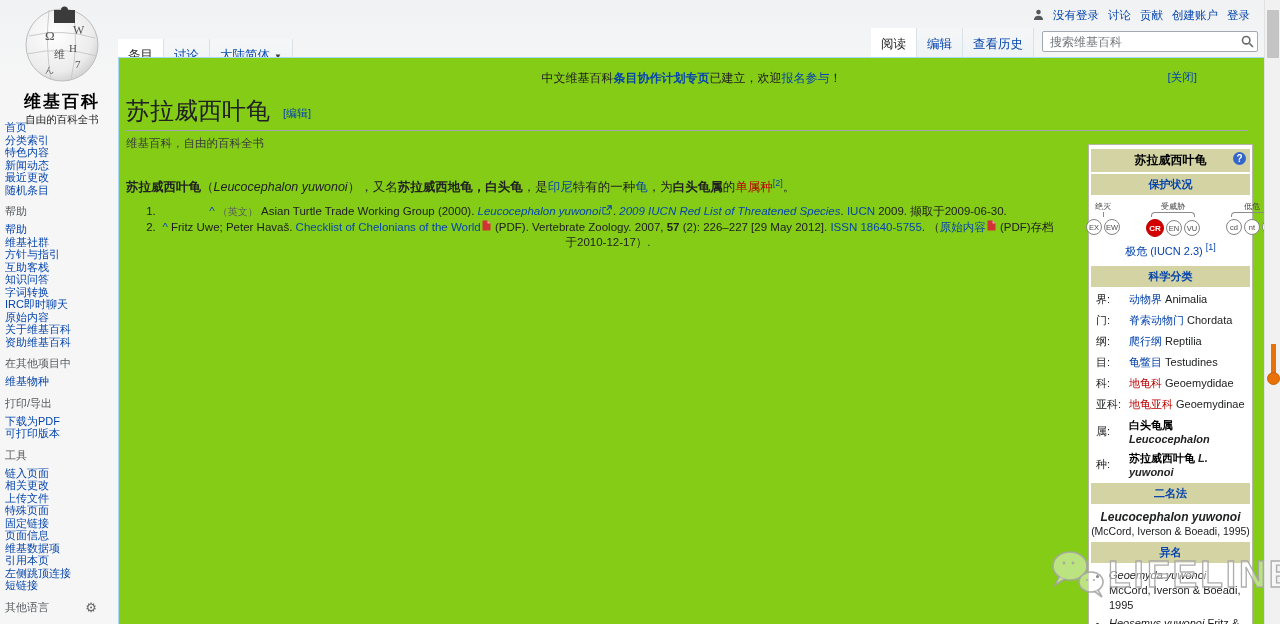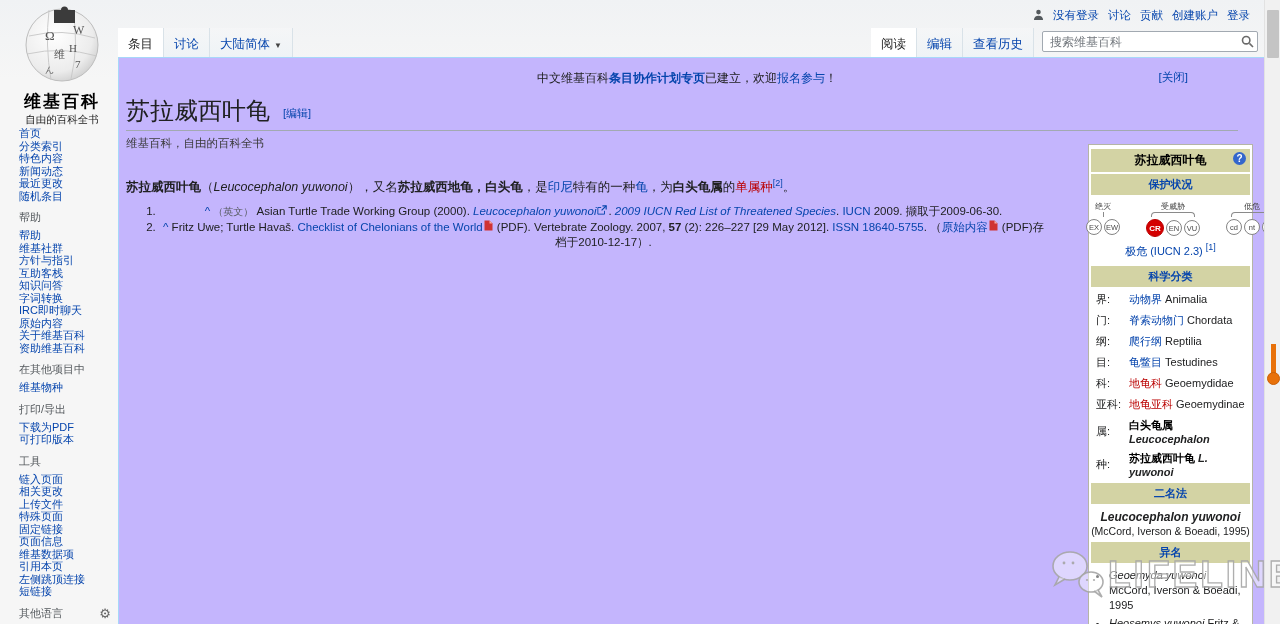"条目" #tabs-left { top: 28px -> 39px }
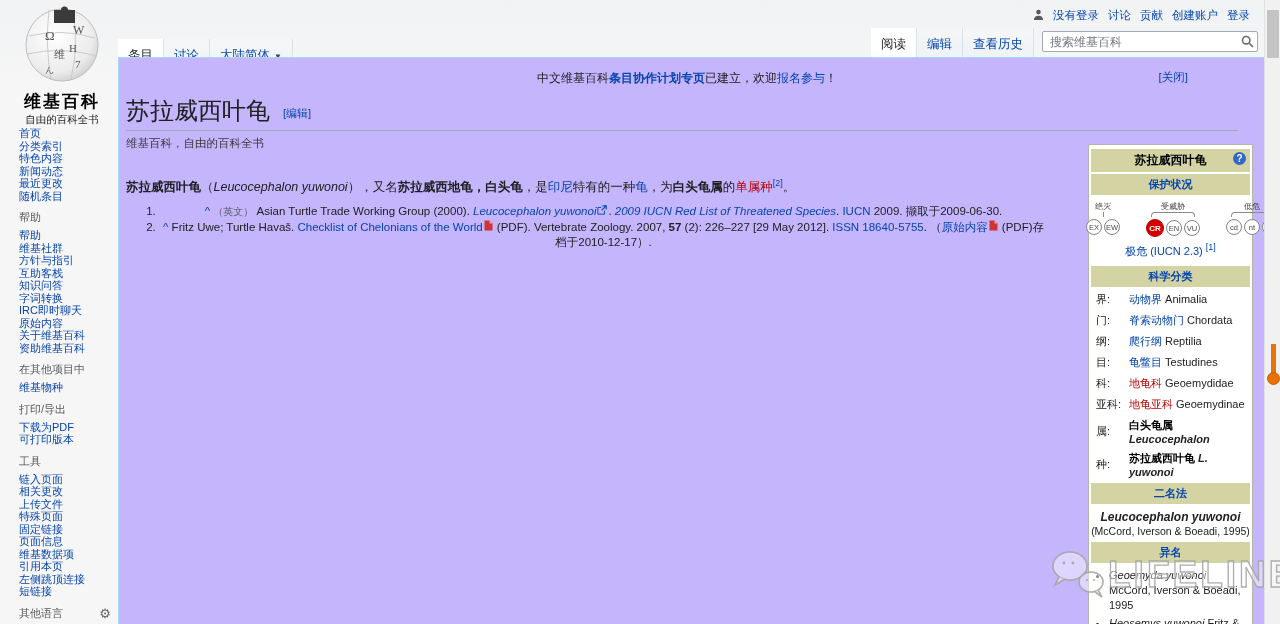"中文维基百科条目协作计划专页已建立，欢迎报名参与！" #content { background: #c4b5fd -> #84cc16; padding: 0 16px 0 7px -> 0 7px 0 7px }
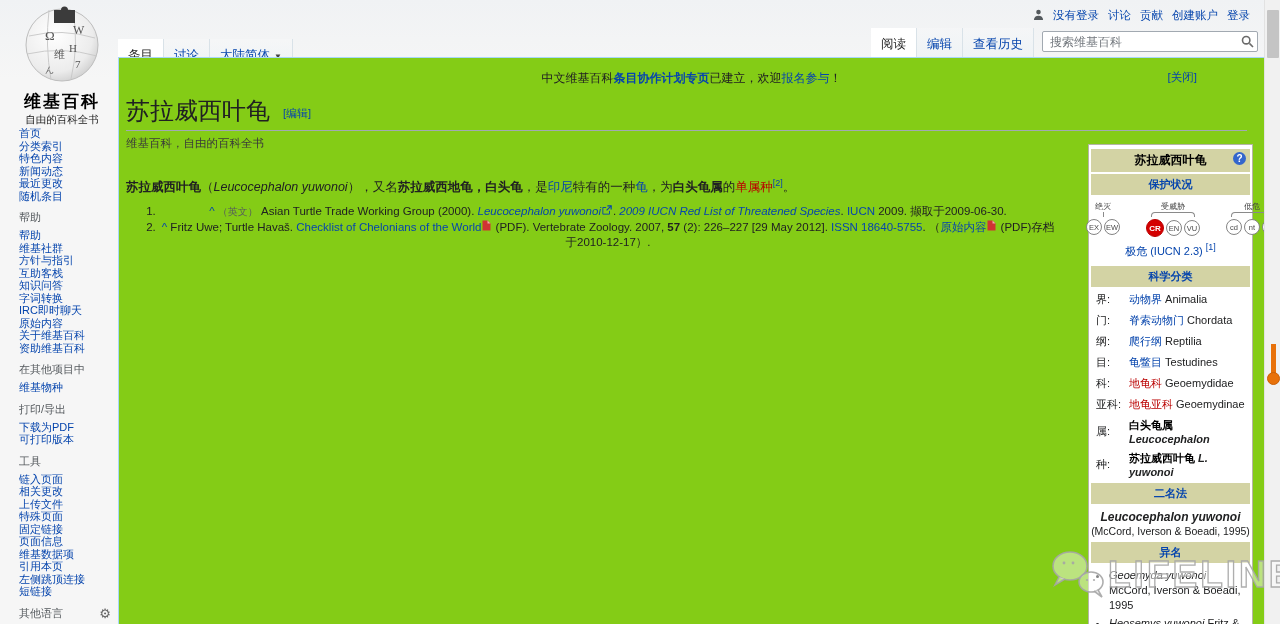"首页" #sidebar { padding-left: 19px -> 5px; top: 127px -> 121px }
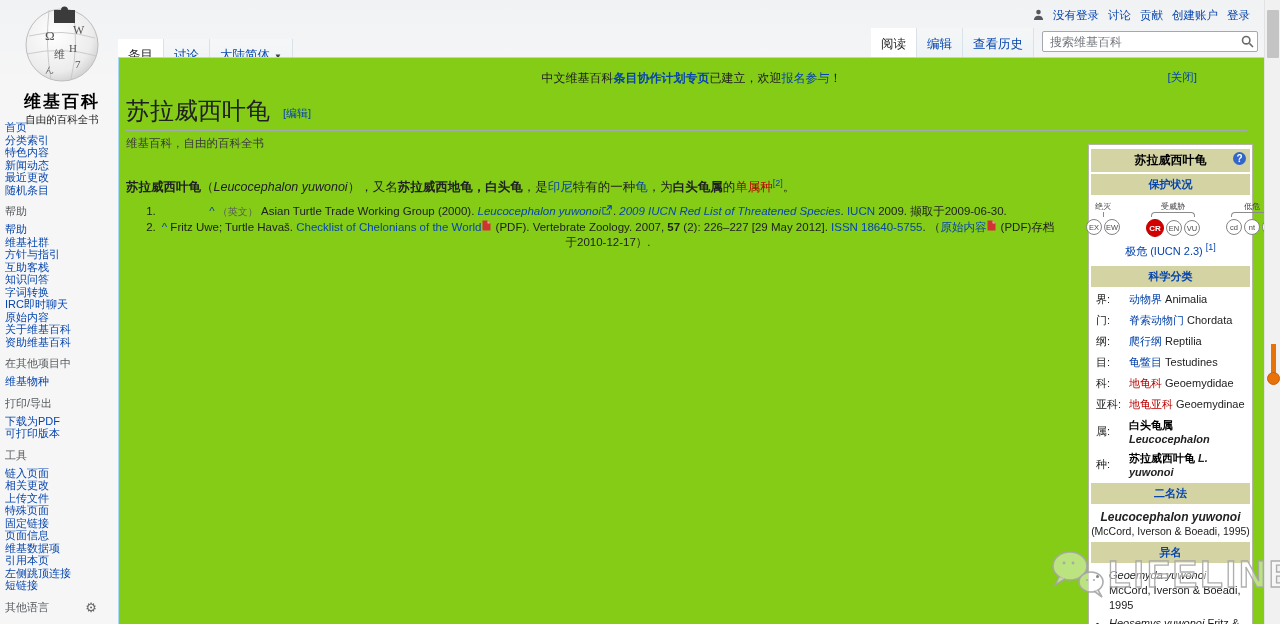"Fritz Uwe; Turtle Havaš." span.seg { text: Turtle -> Peter }
